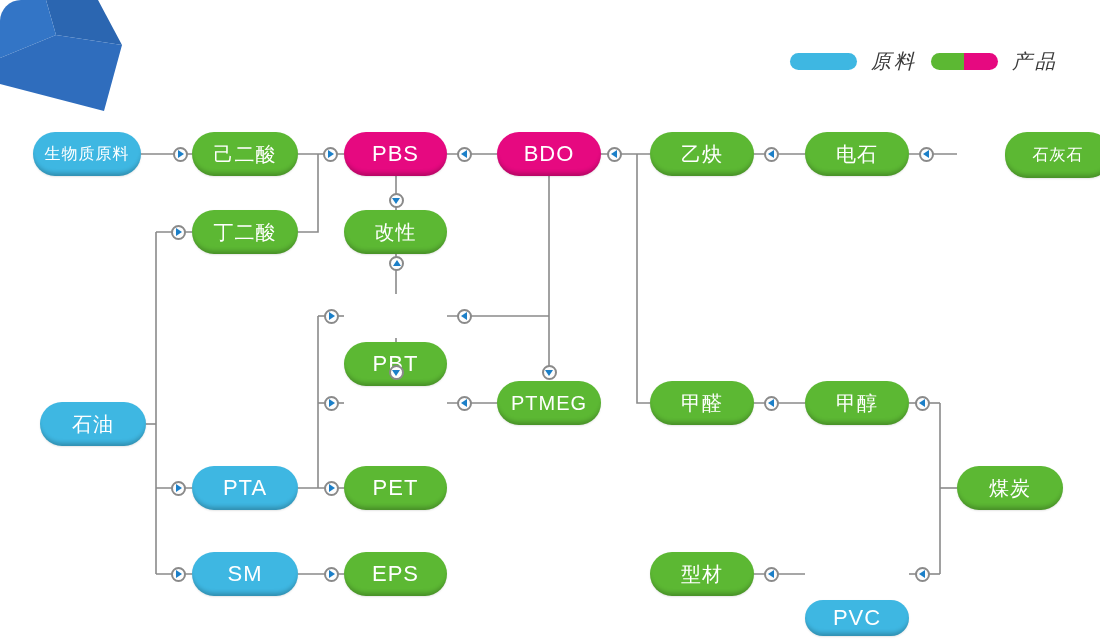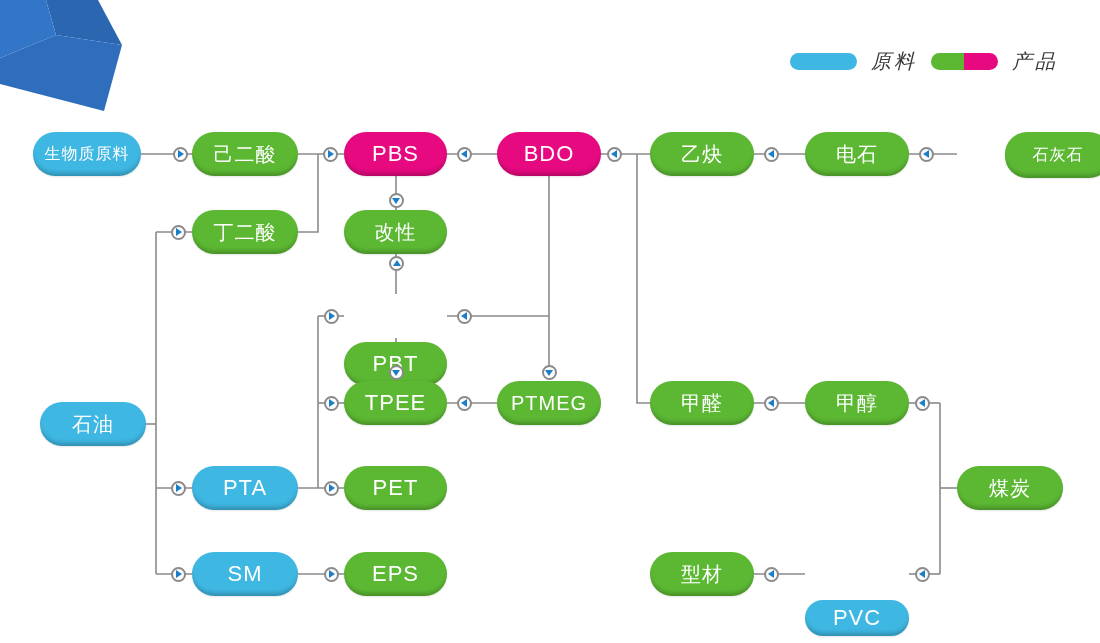"原料" #stage { border-radius: none -> 21px }
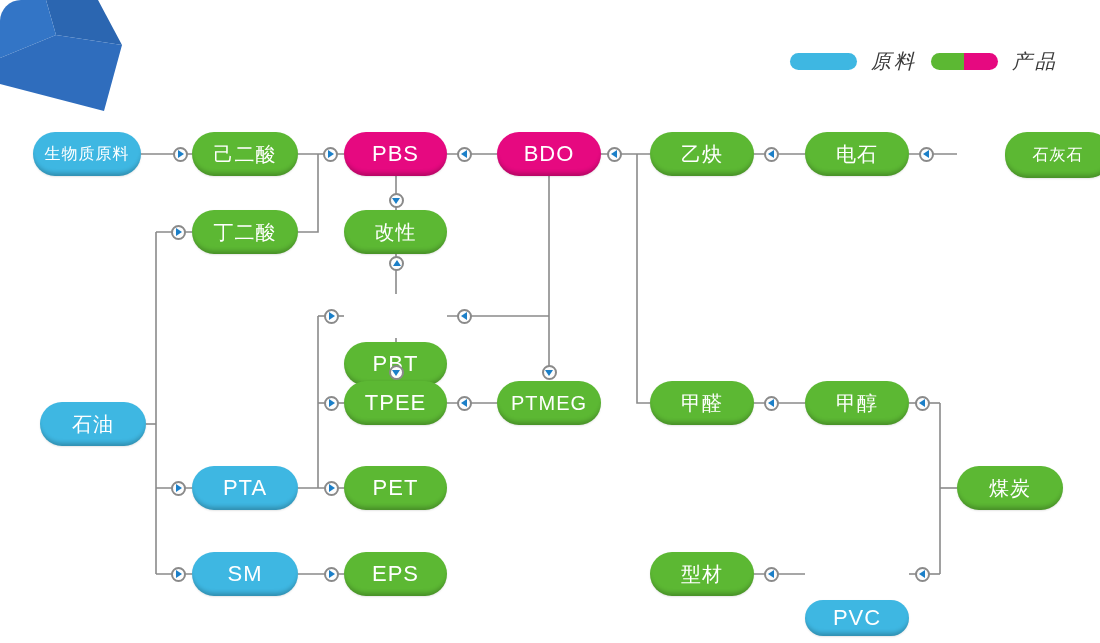"TPEE" div.node { html: <div> <span>TPEE</span> </div> -> none }
